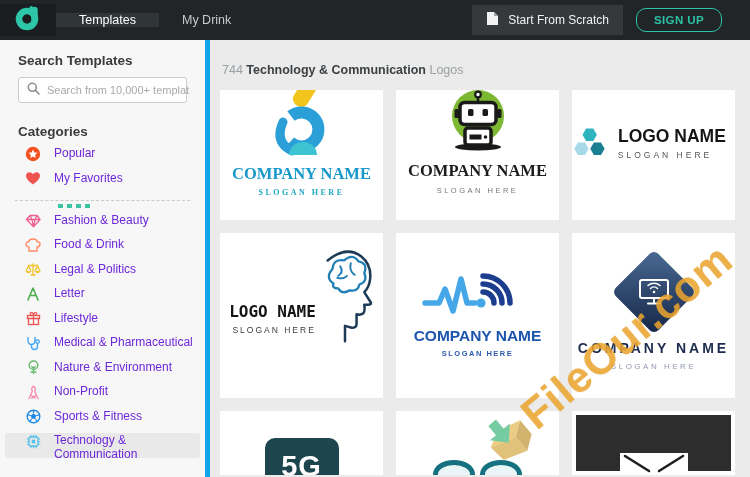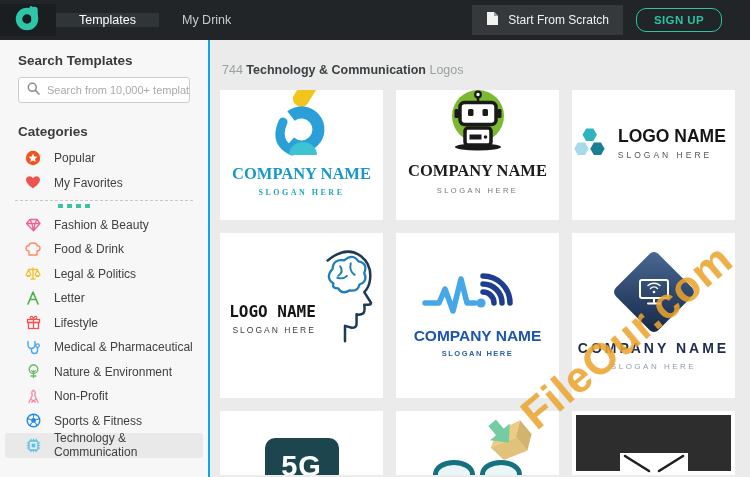"Search Templates" .sidebar { border-right: 2px solid #0ea5e9 -> 5px solid #0ea5e9 }
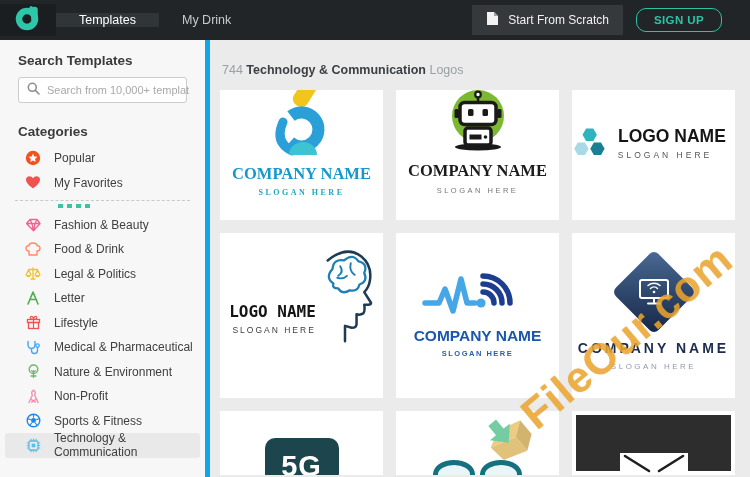"Popular" .cat-item { align-items: center -> none; color: #404040 -> #6d28d9 }
